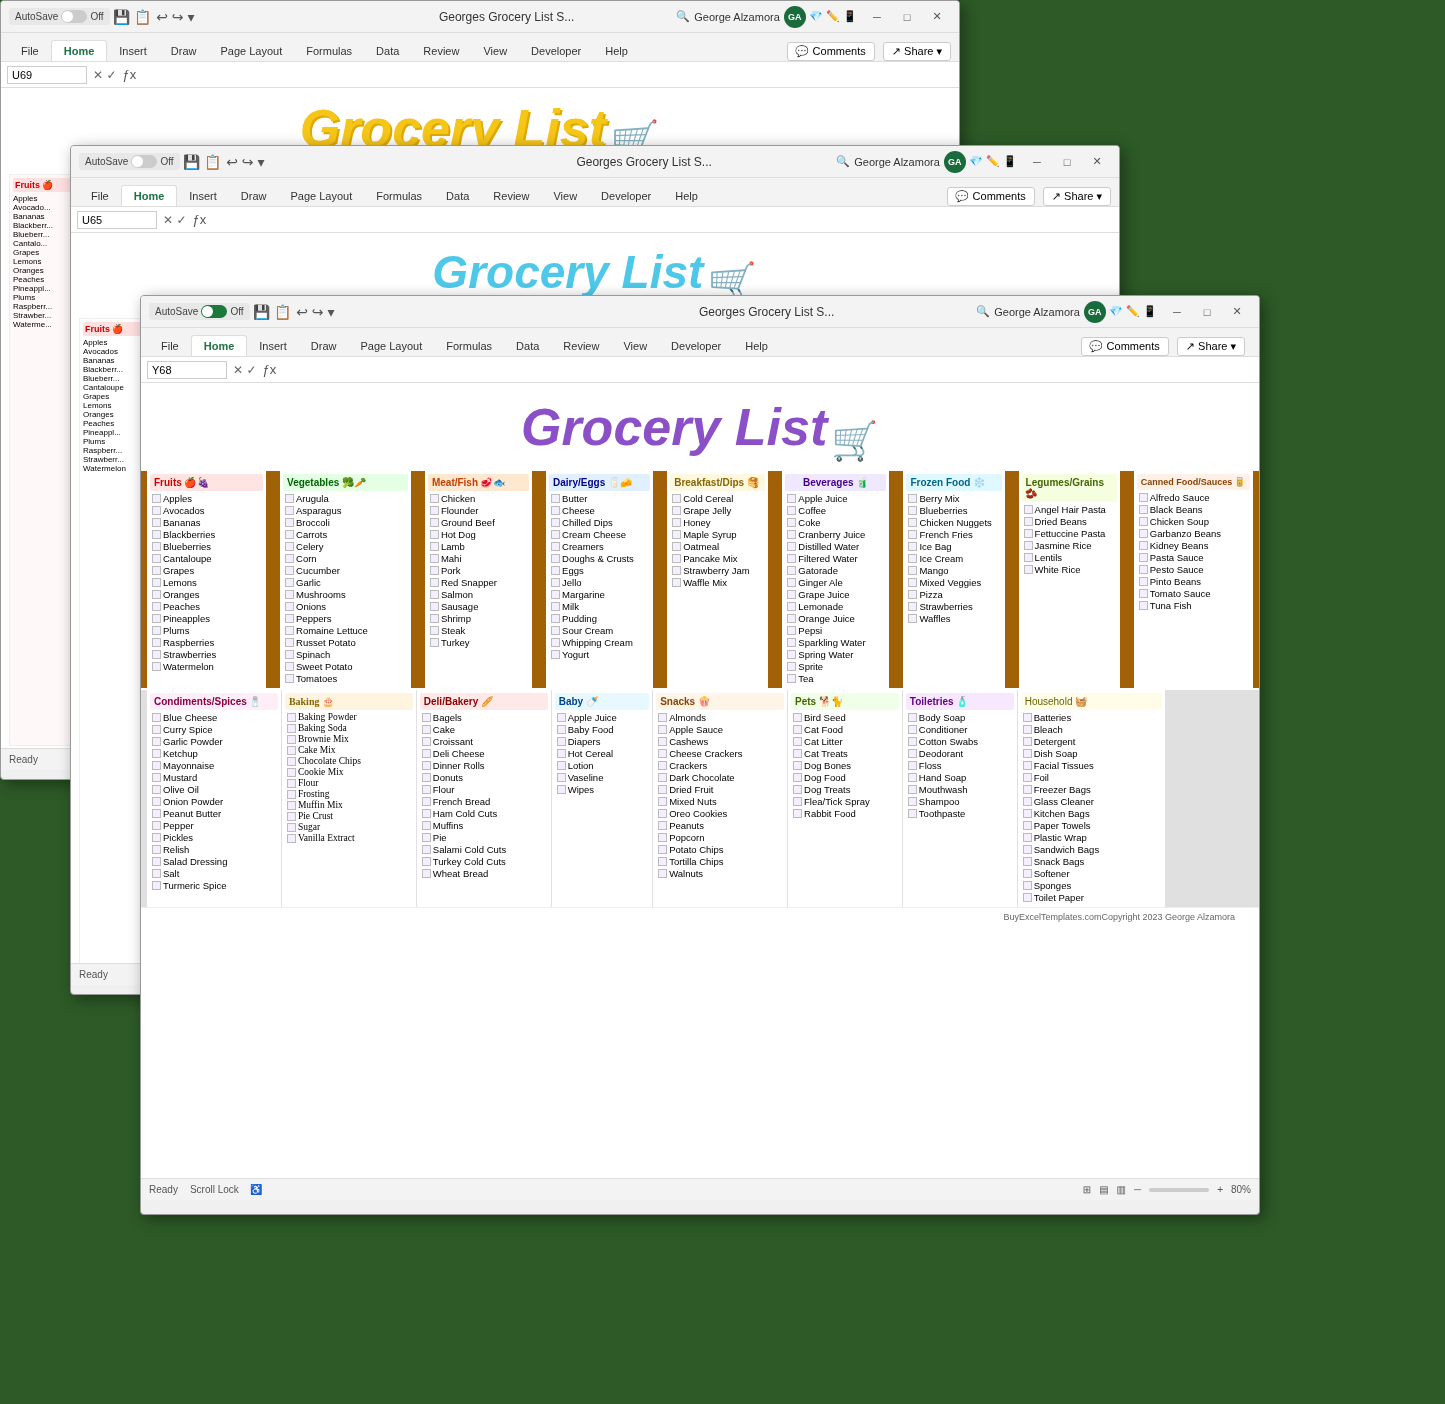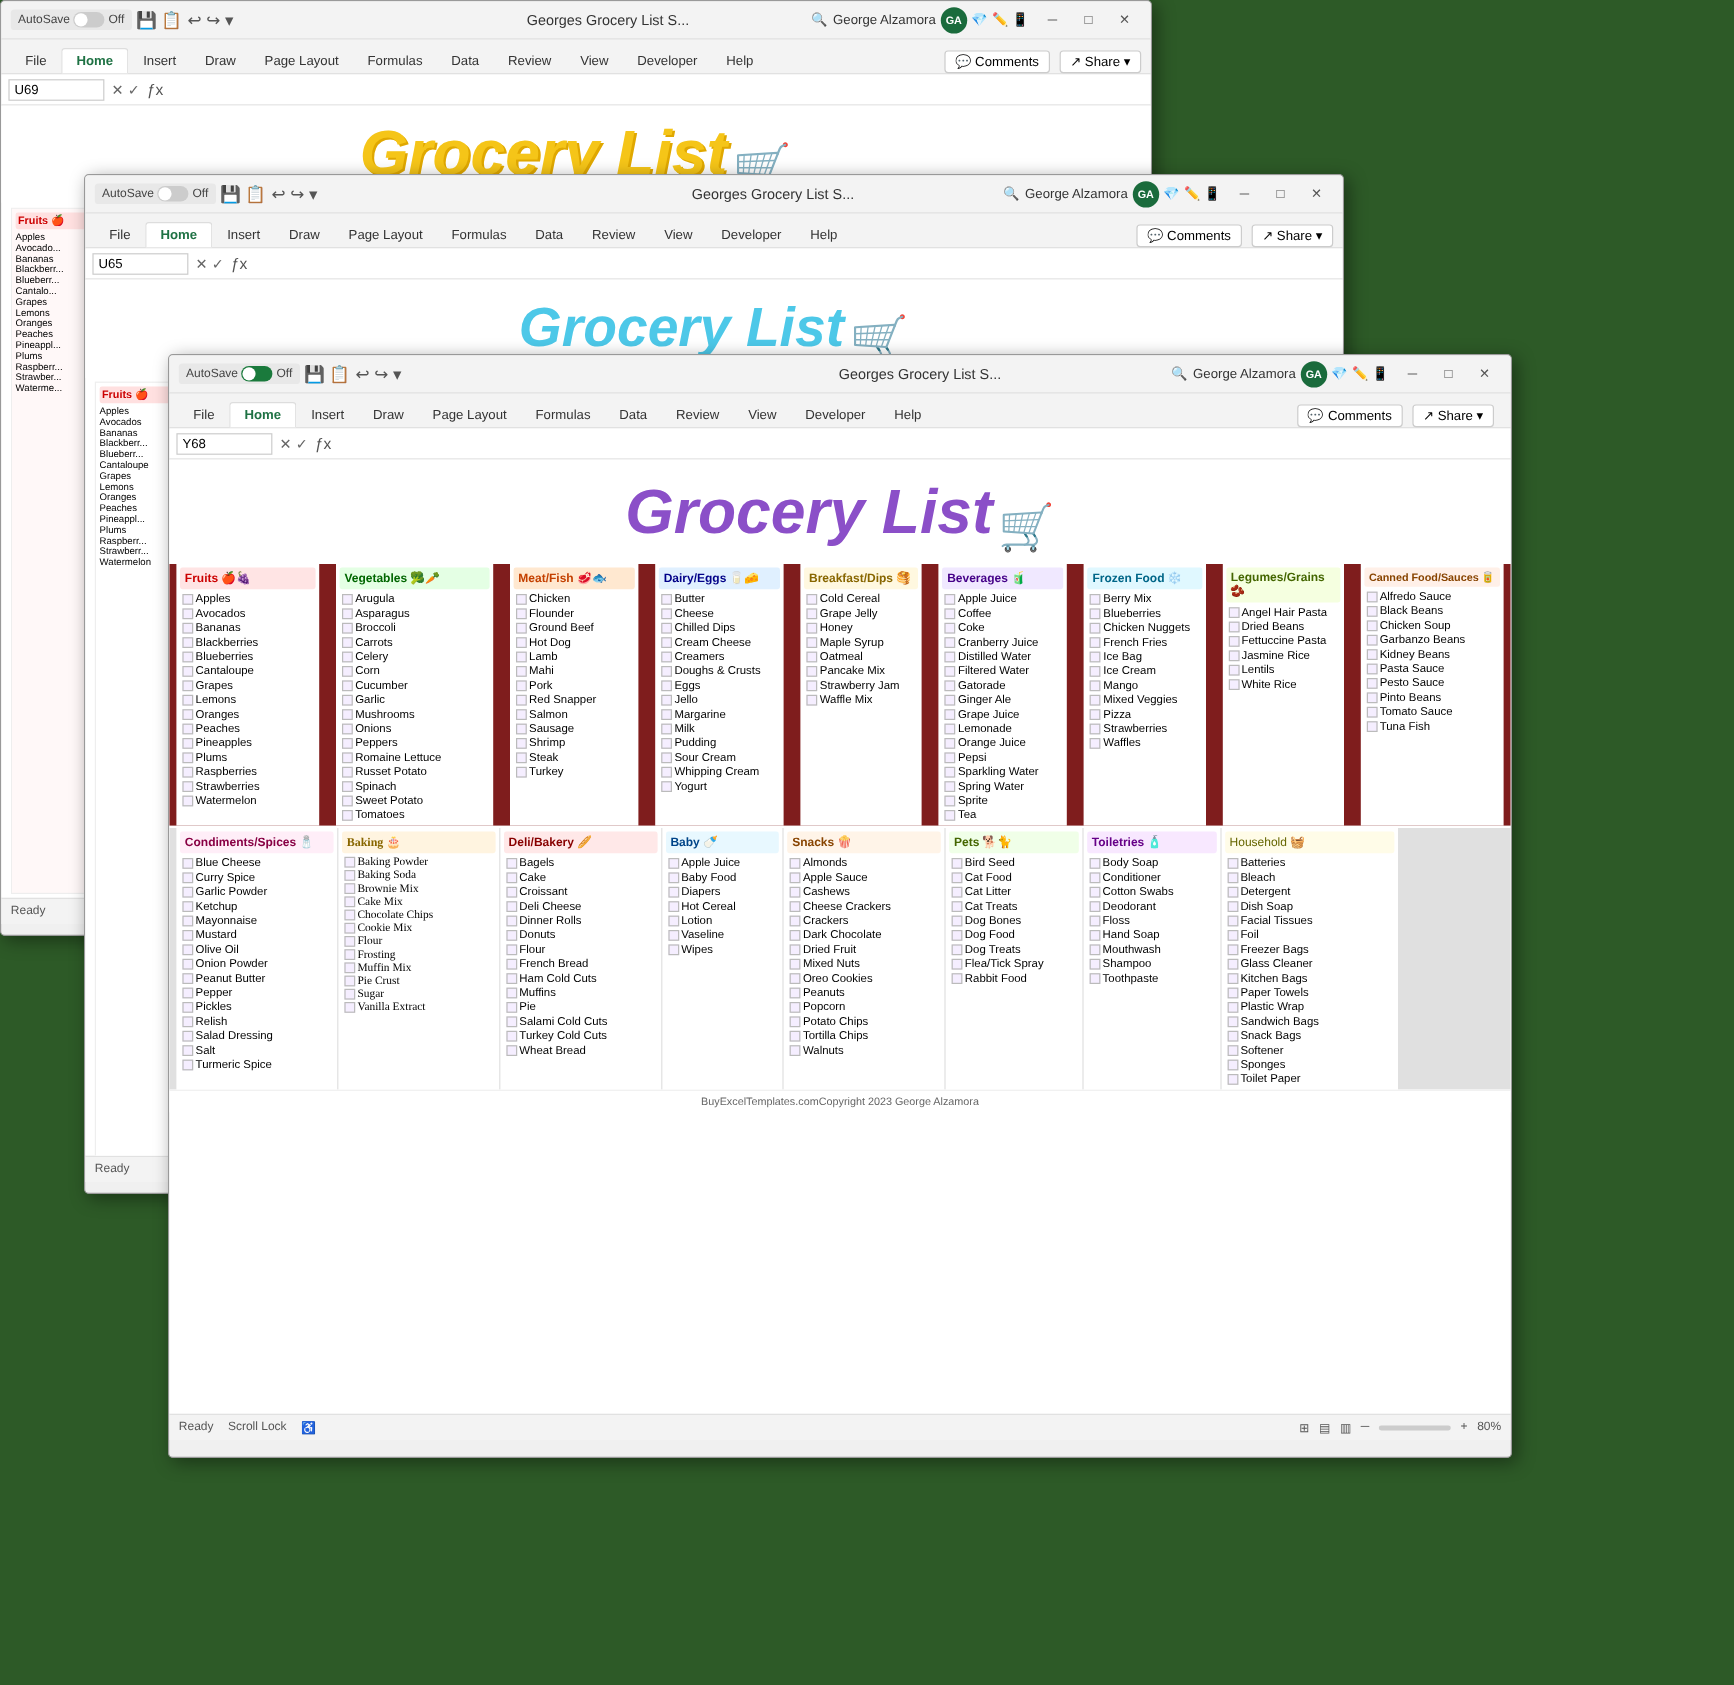"Fruits 🍎🍇" div { background: #7f1d1d -> #a16207 }
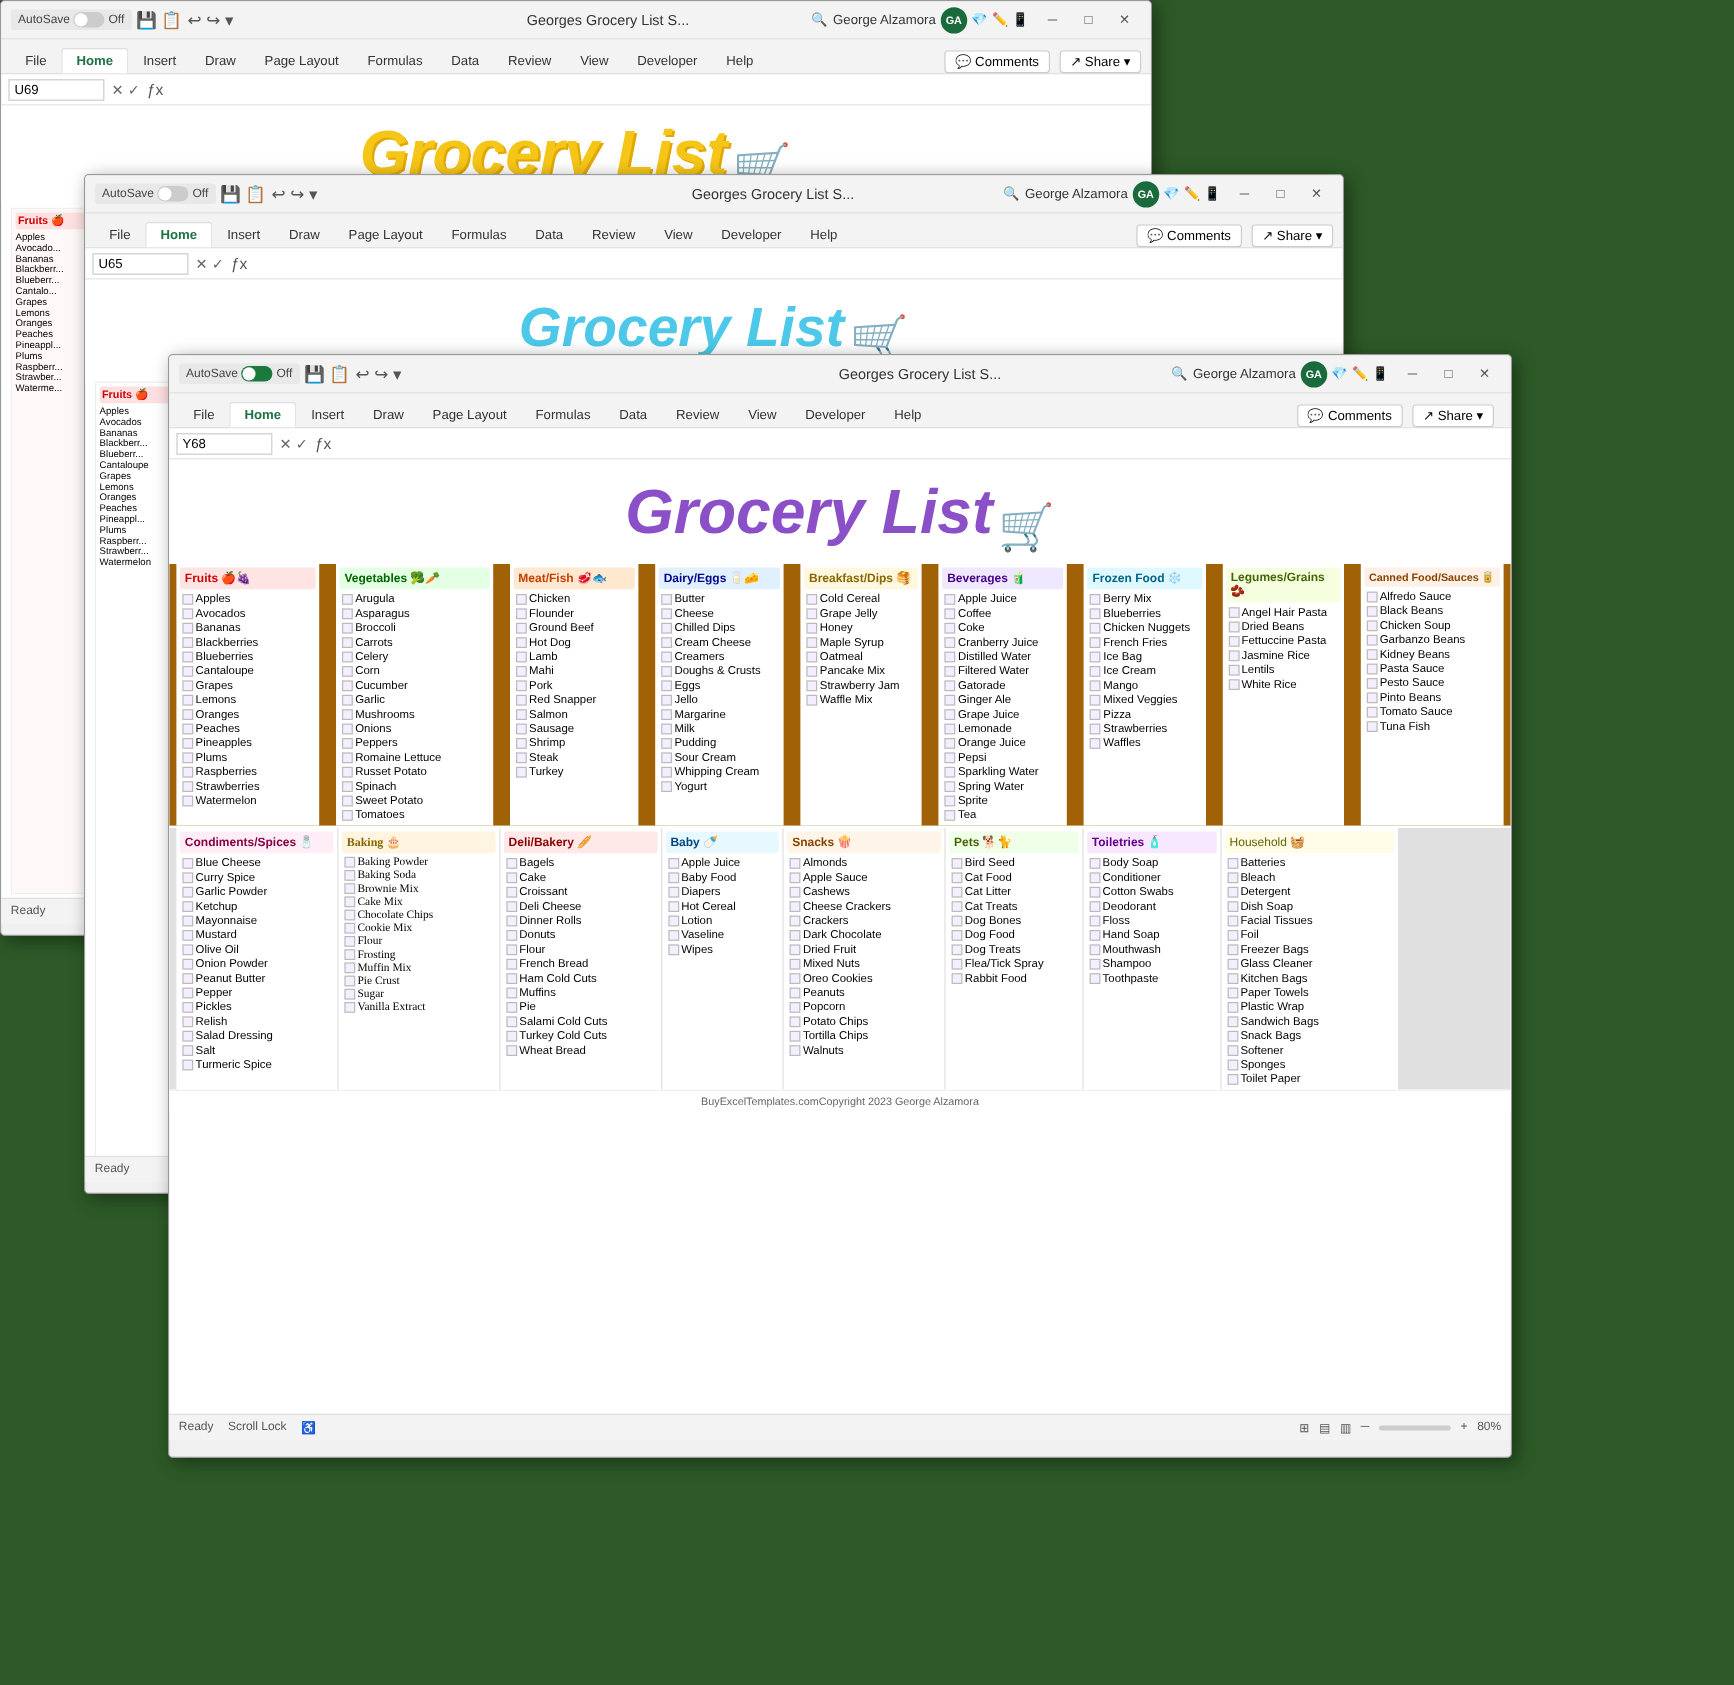"Beverages 🧃" div { text-align: none -> center }
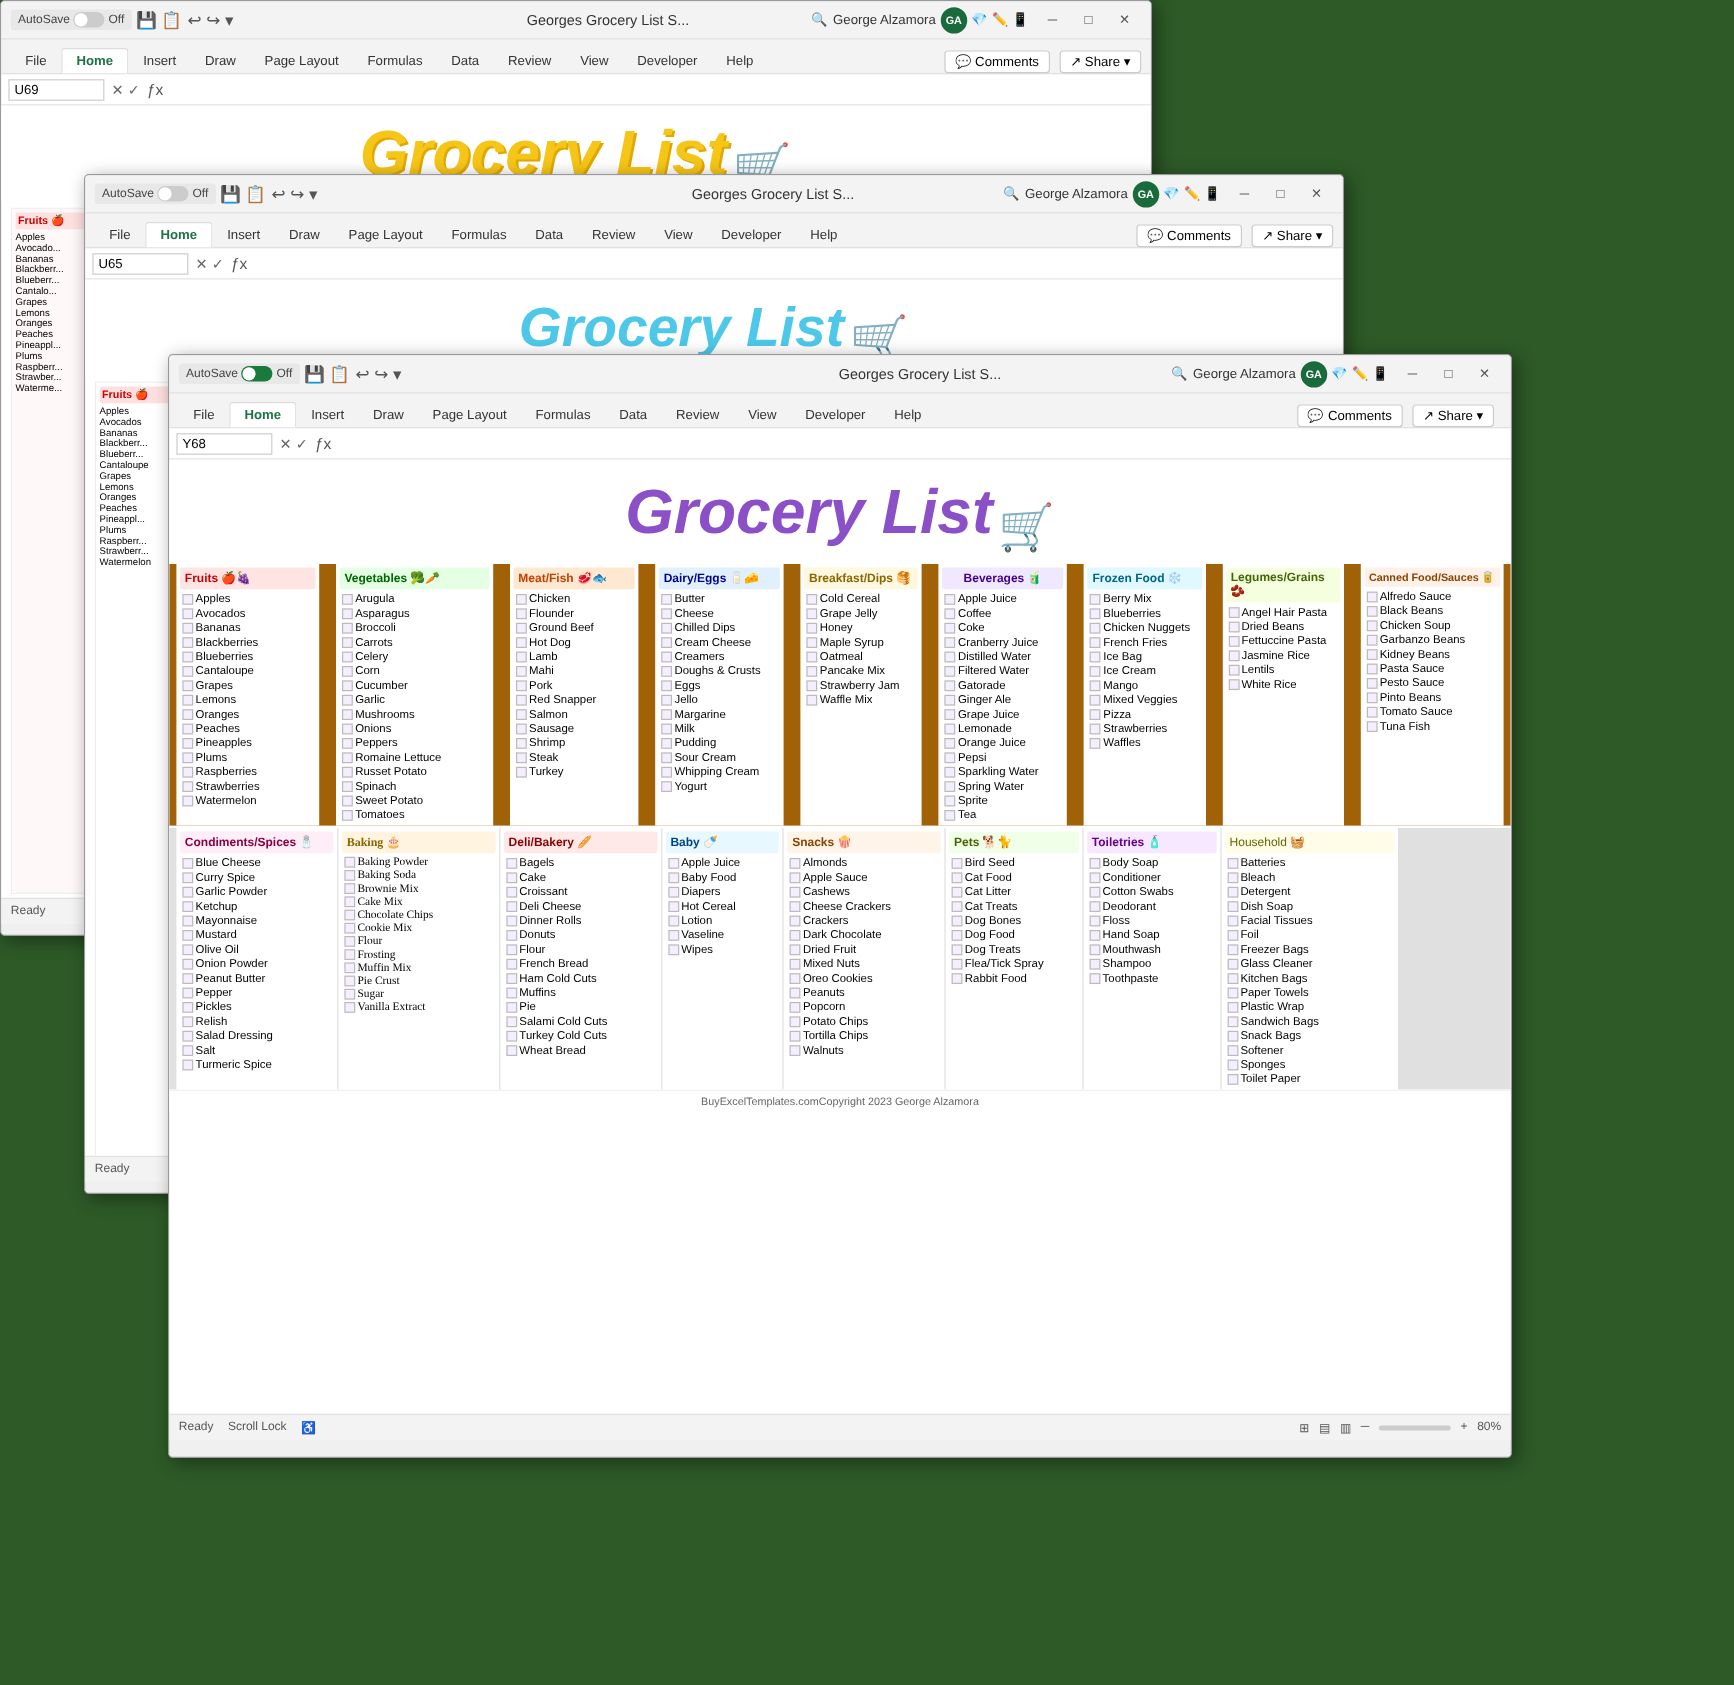"BuyExcelTemplates.com" div { justify-content: center -> flex-end }
